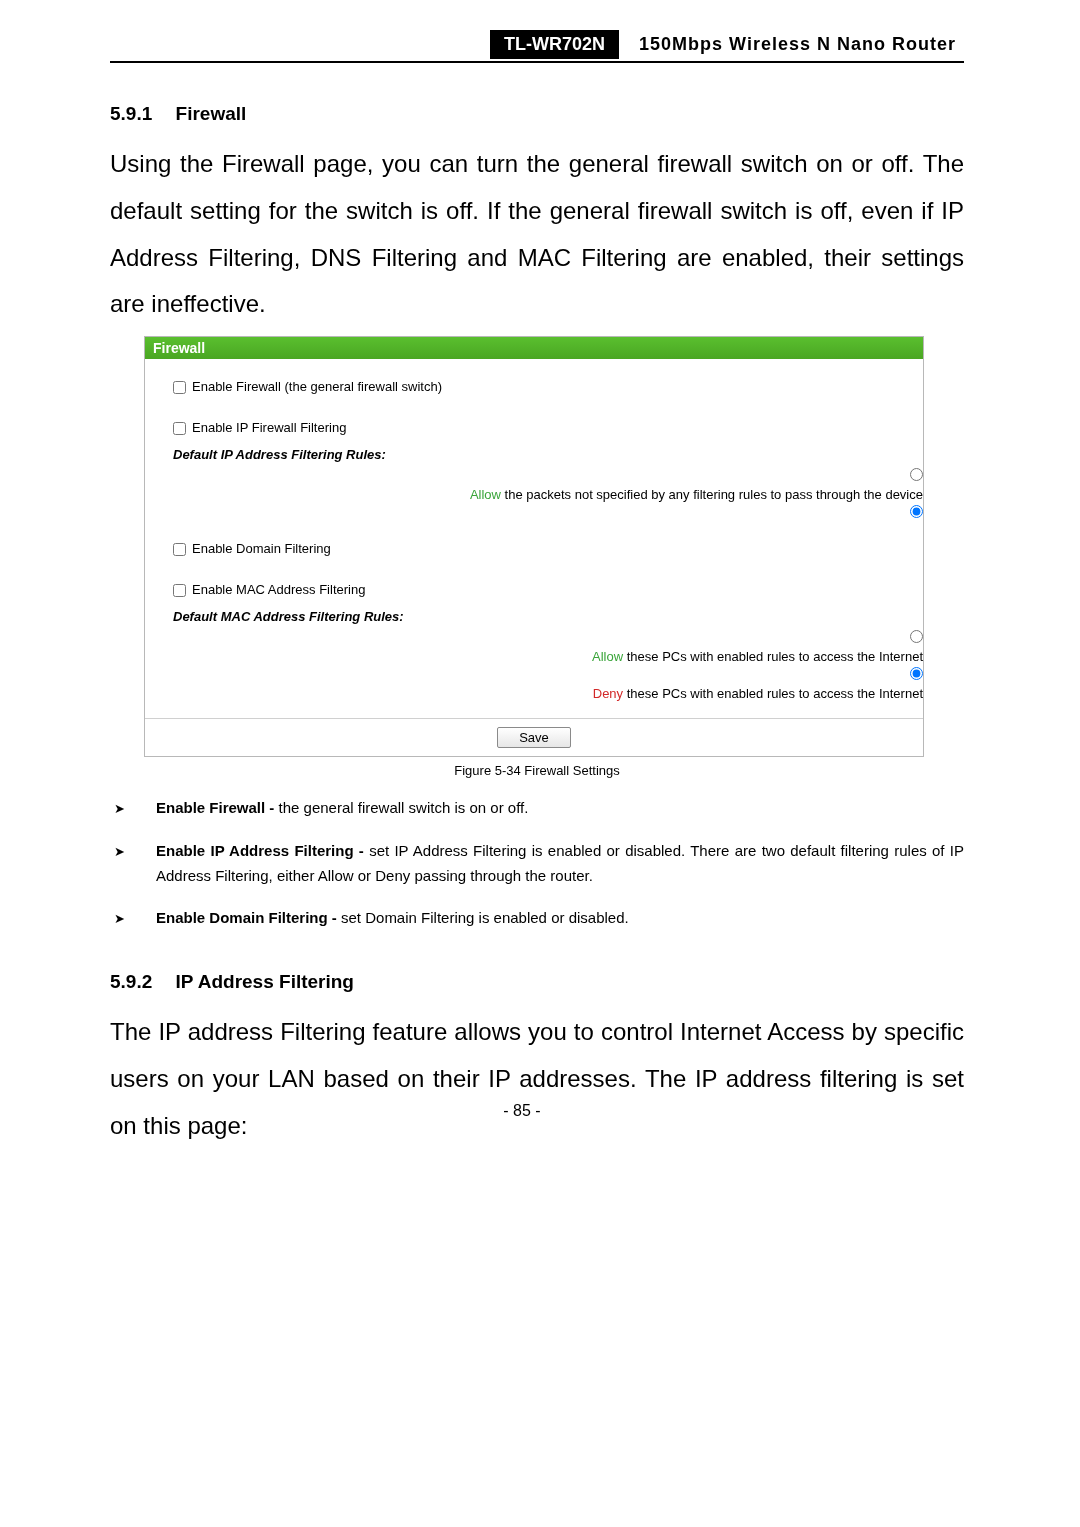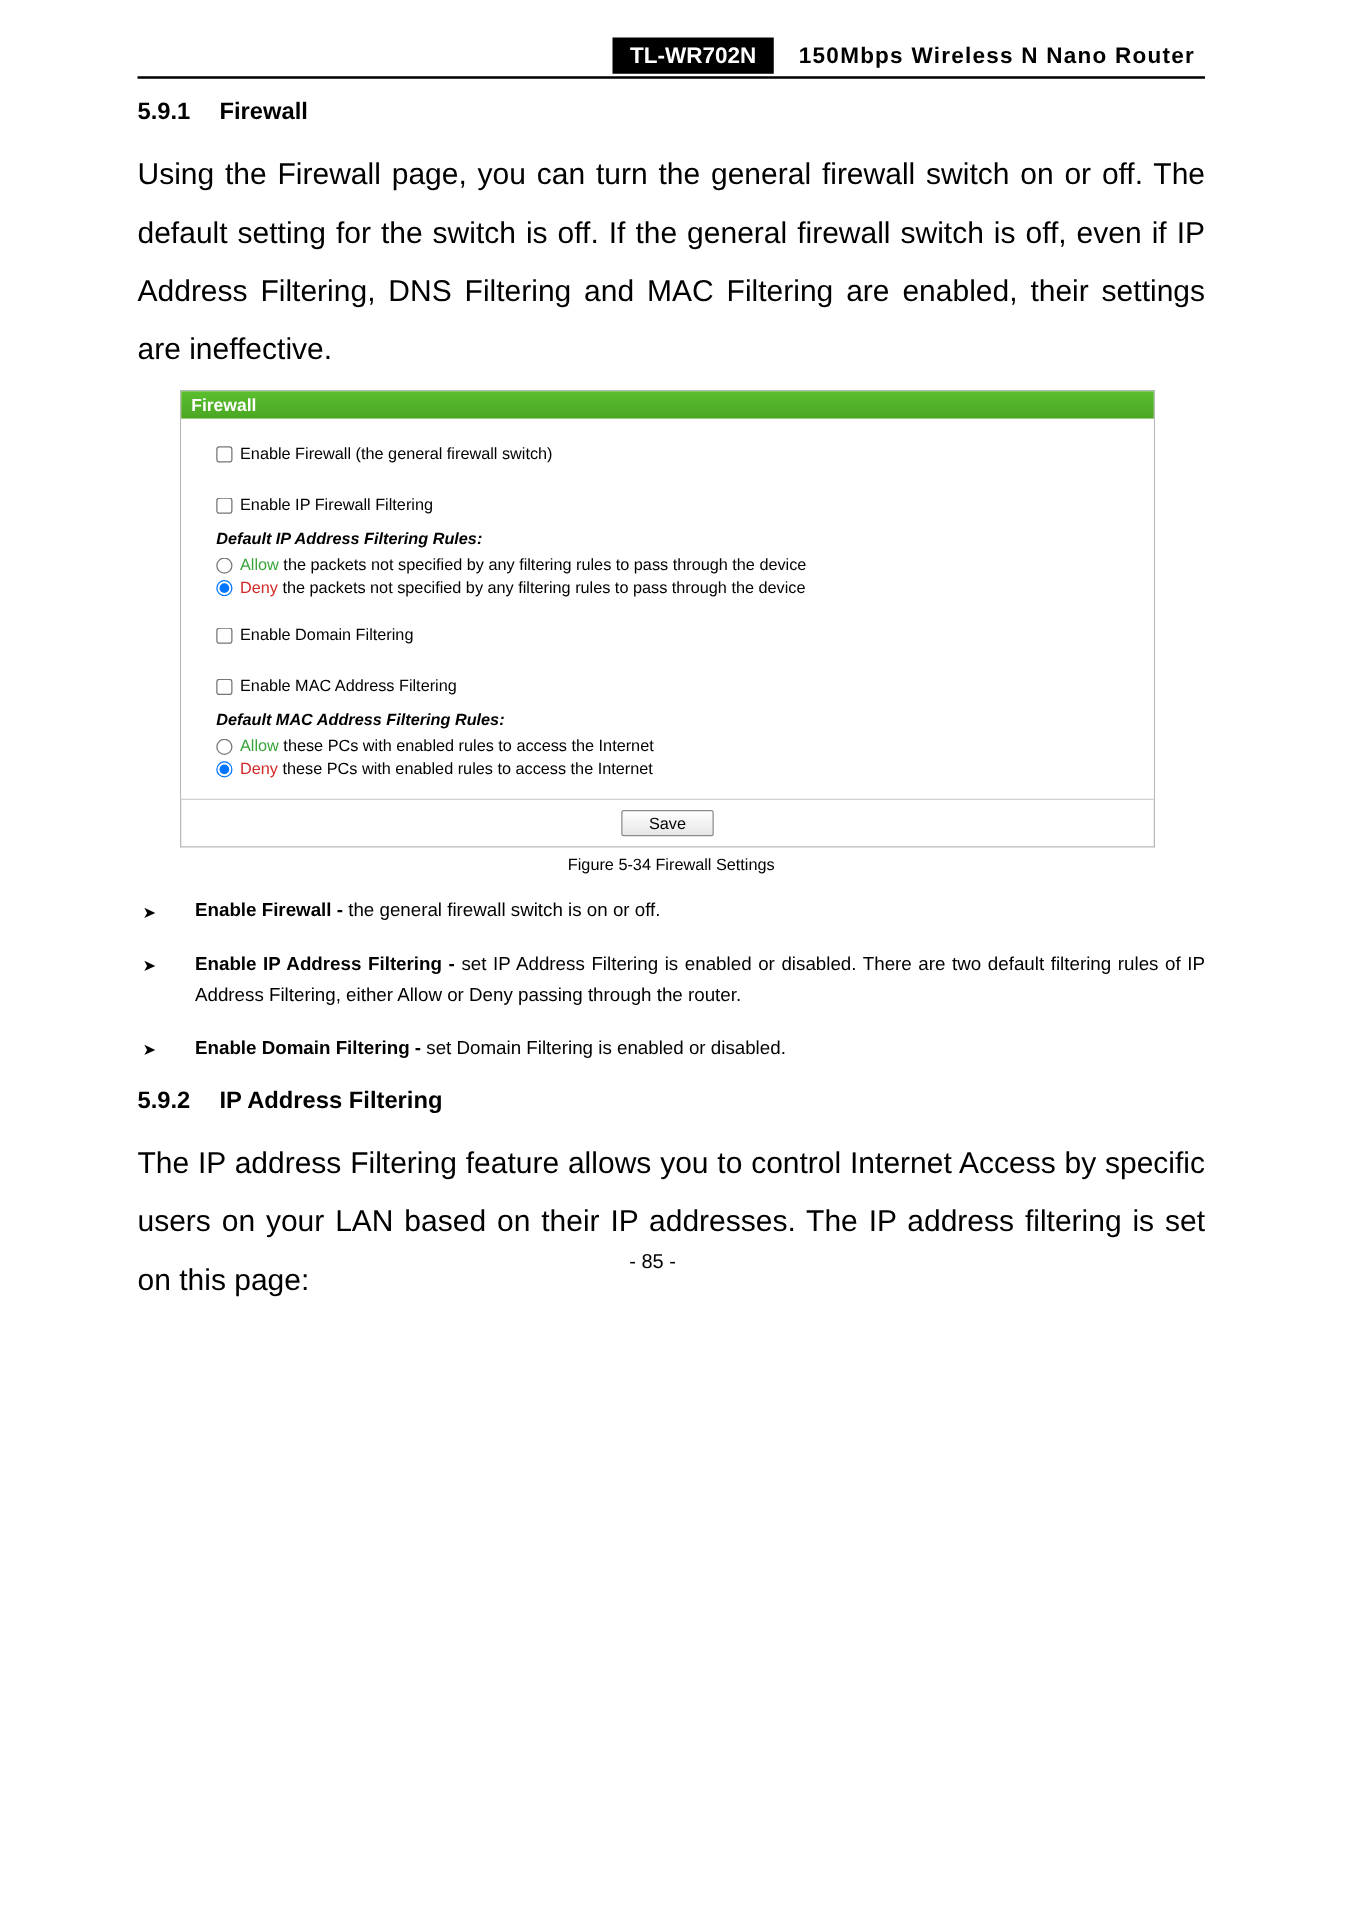"5.9.1 Firewall" h3.sect { margin-top: 16px -> 40px }
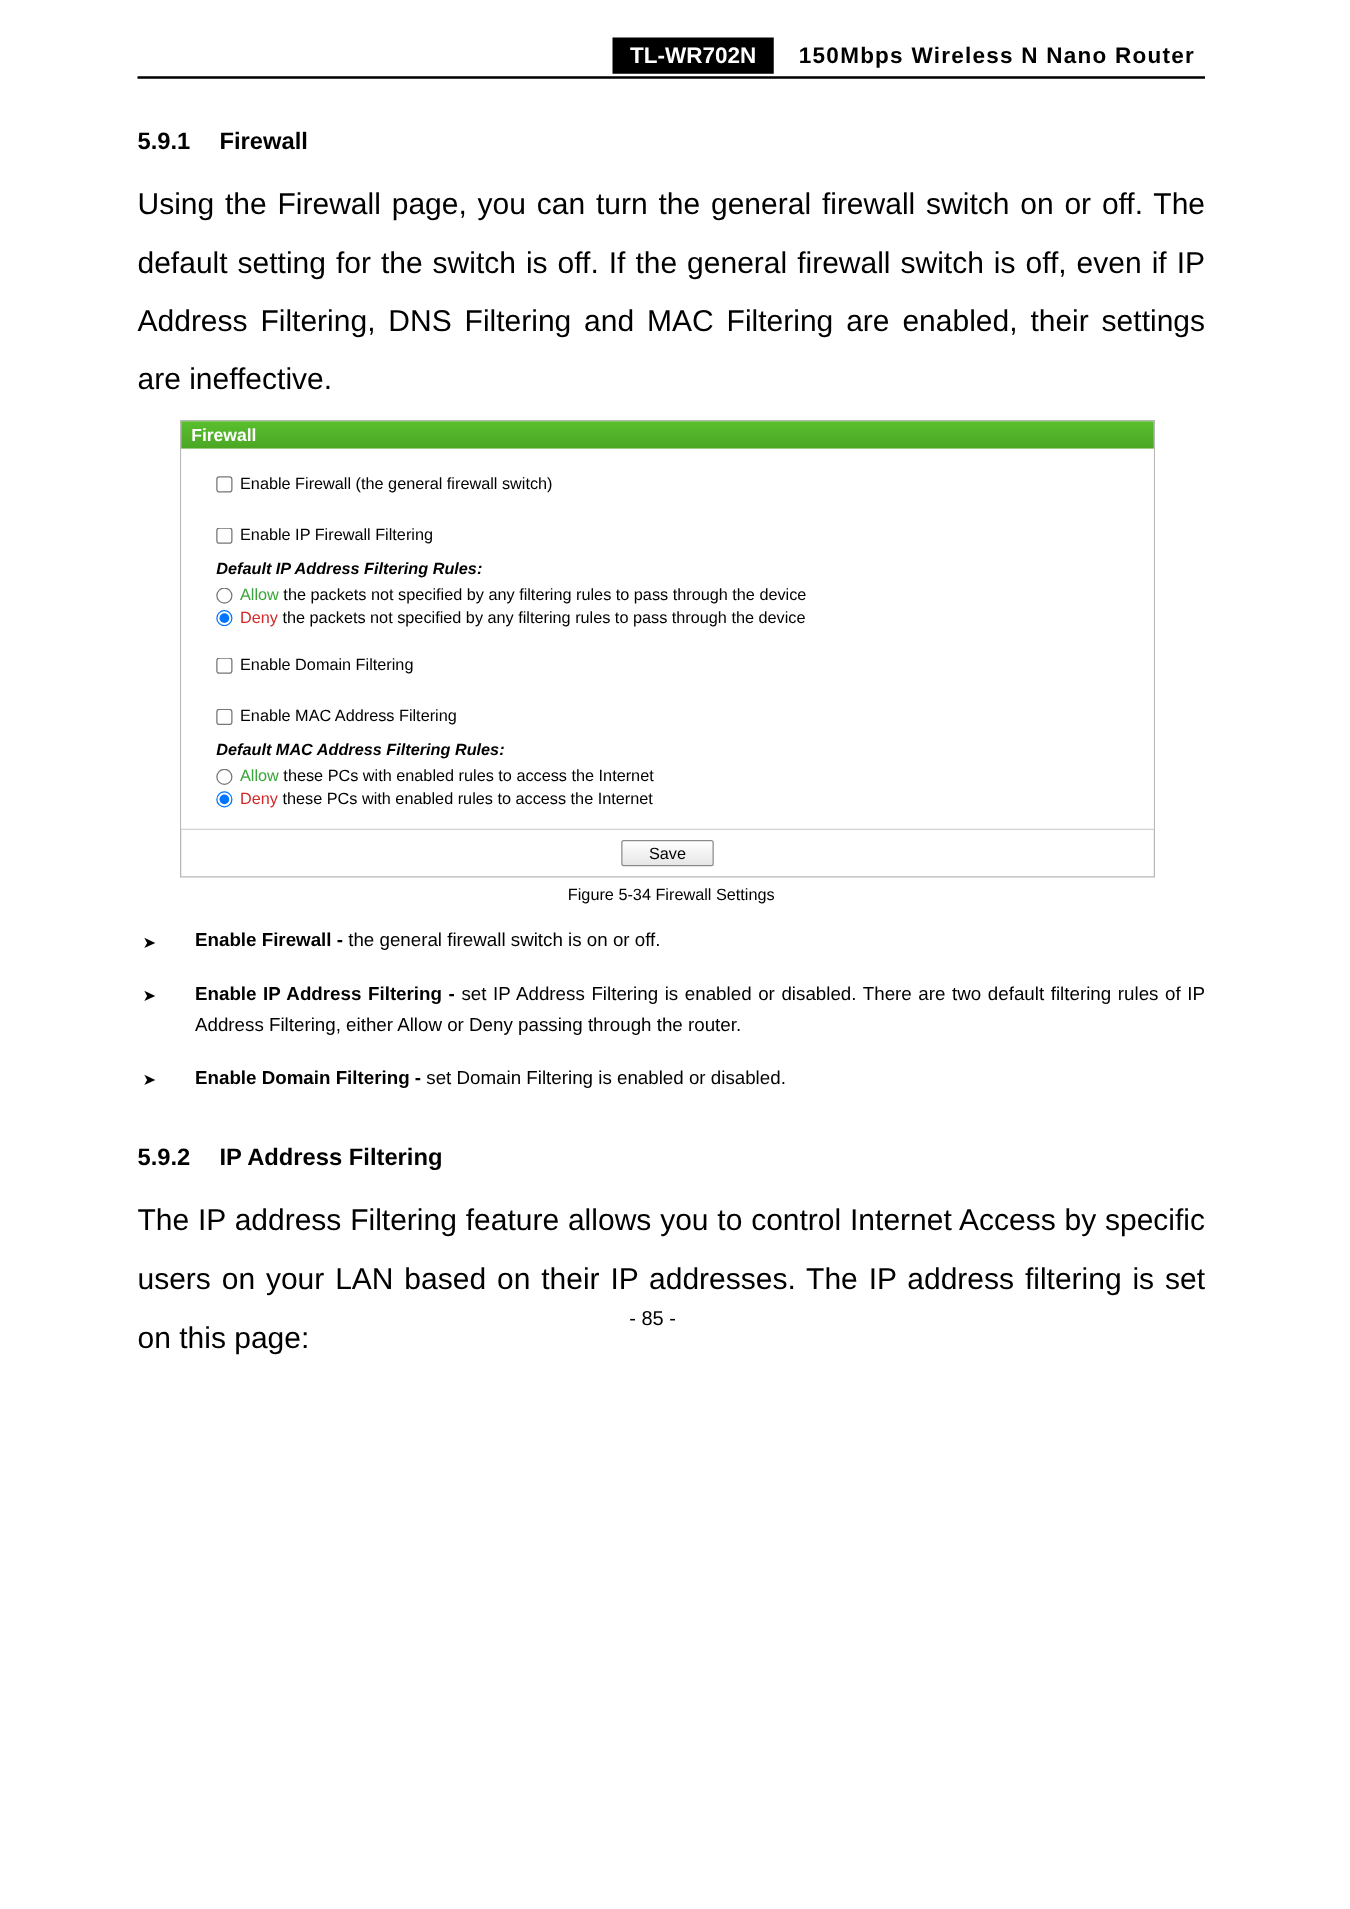"Allow the packets not specified" .fw-row.tight { flex-direction: none -> column }
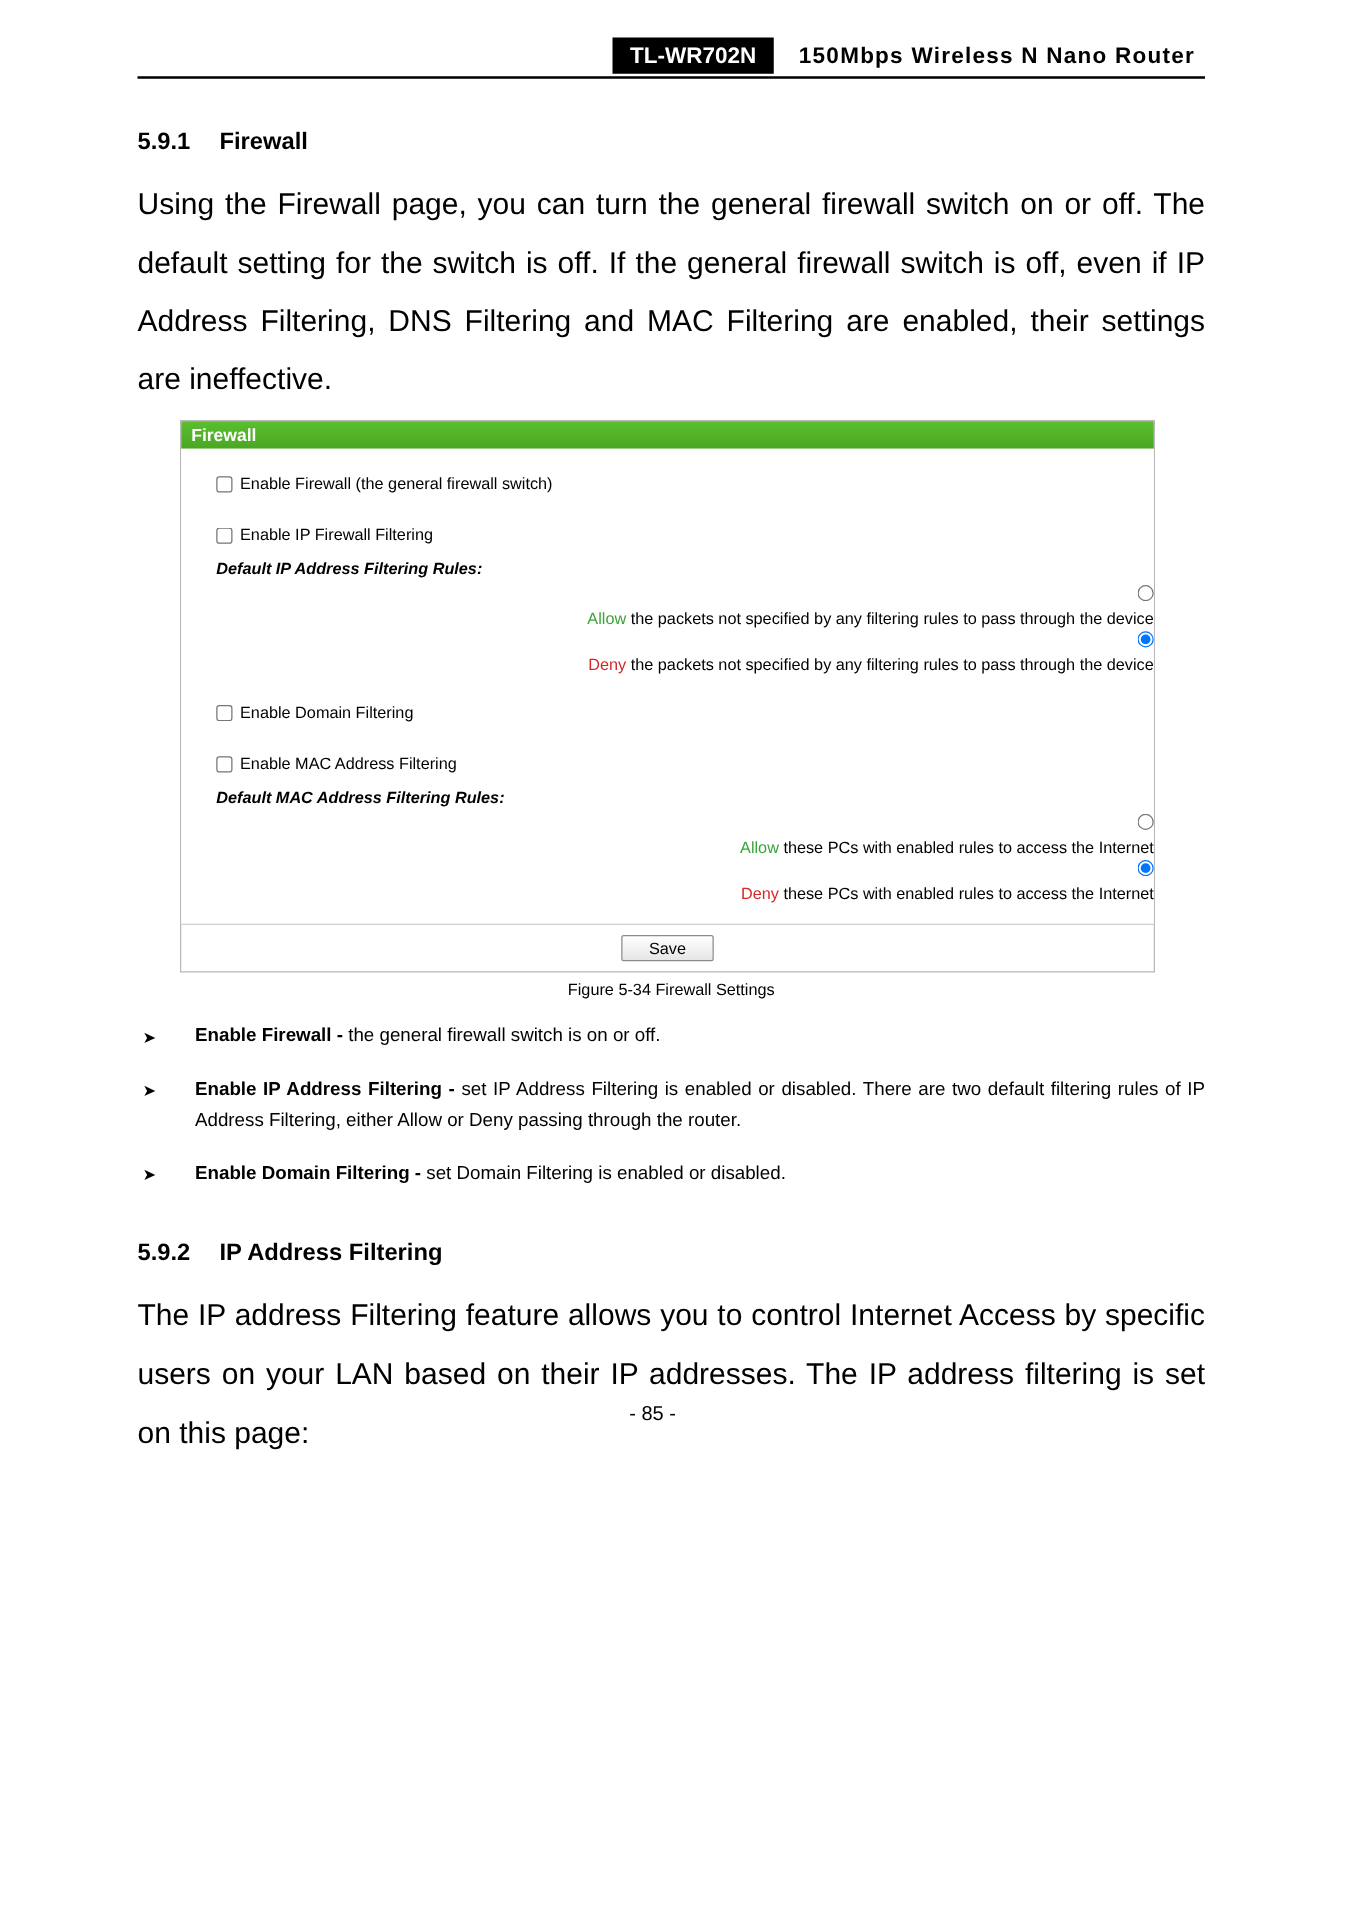"Deny the packets not specified" span { html: <span><span>Deny</span><span> the packets not specified by any filtering rules to pass through the device</span></span> -> none }
